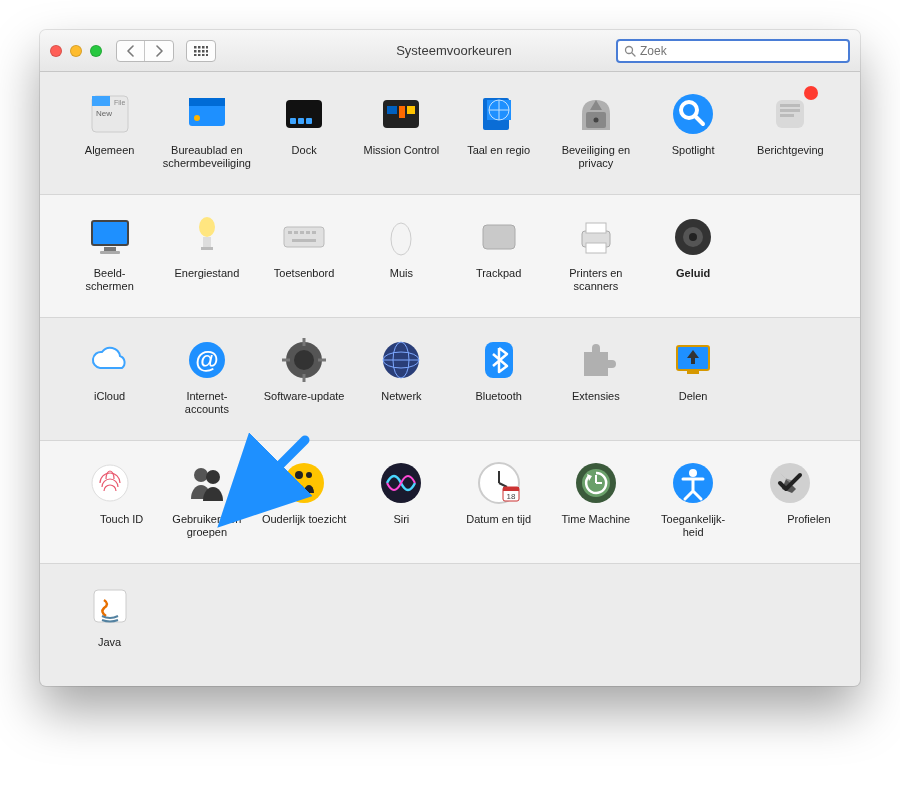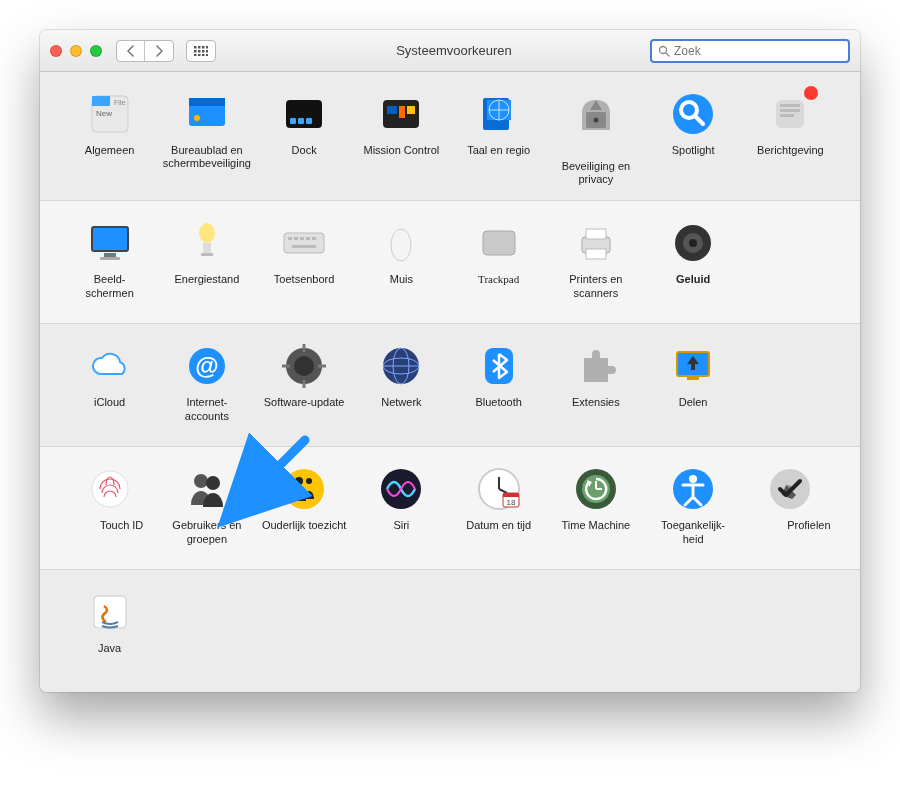"Zoek" .search { width: 200px -> 234px }
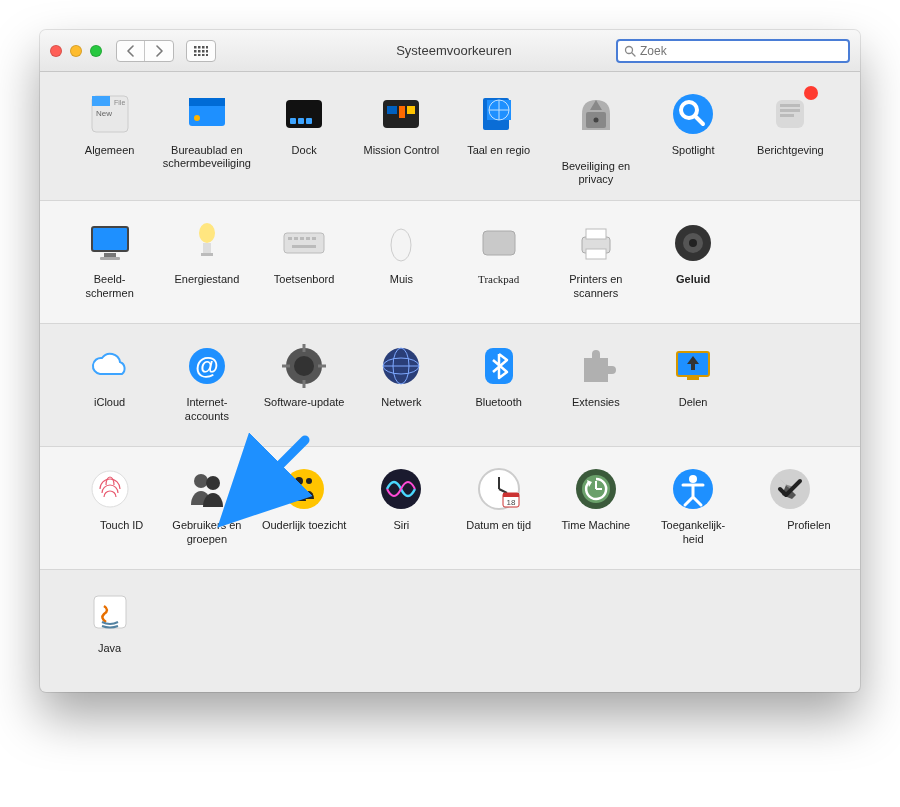"Beveiliging en privacy" div.label { margin-top: 16px -> none }
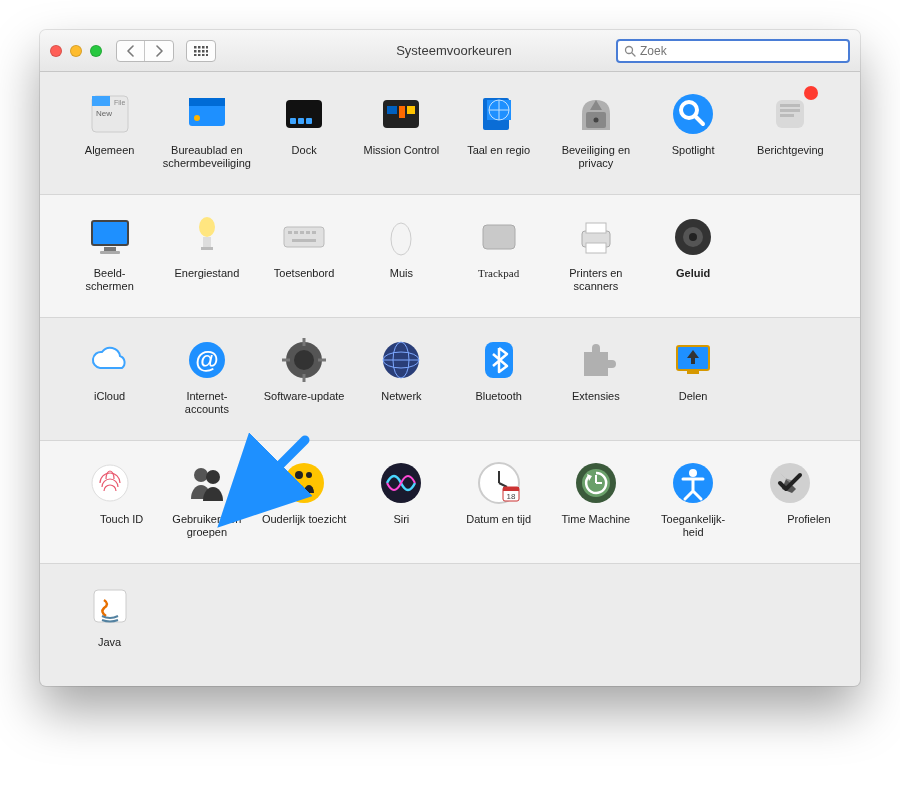"Trackpad" div.label { font-family: Liberation Serif, serif -> none }
